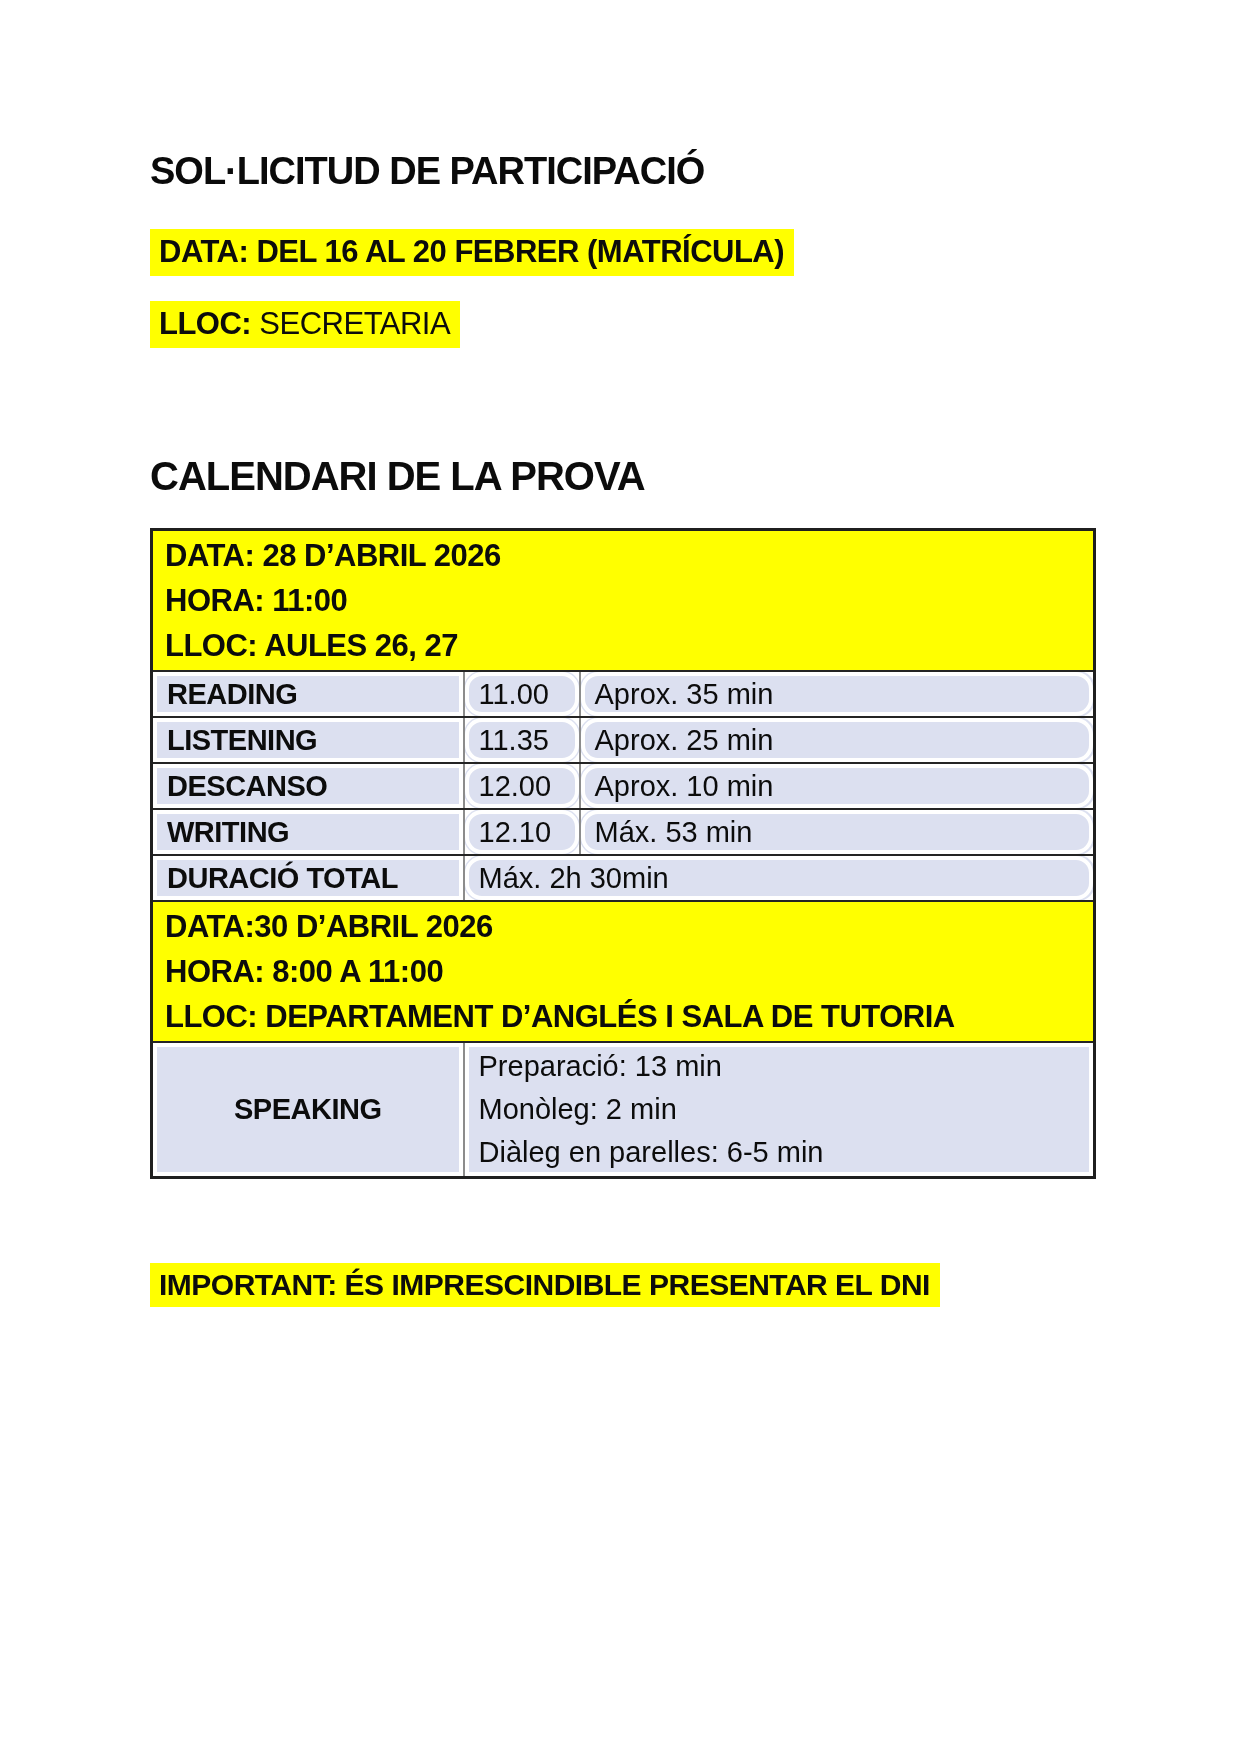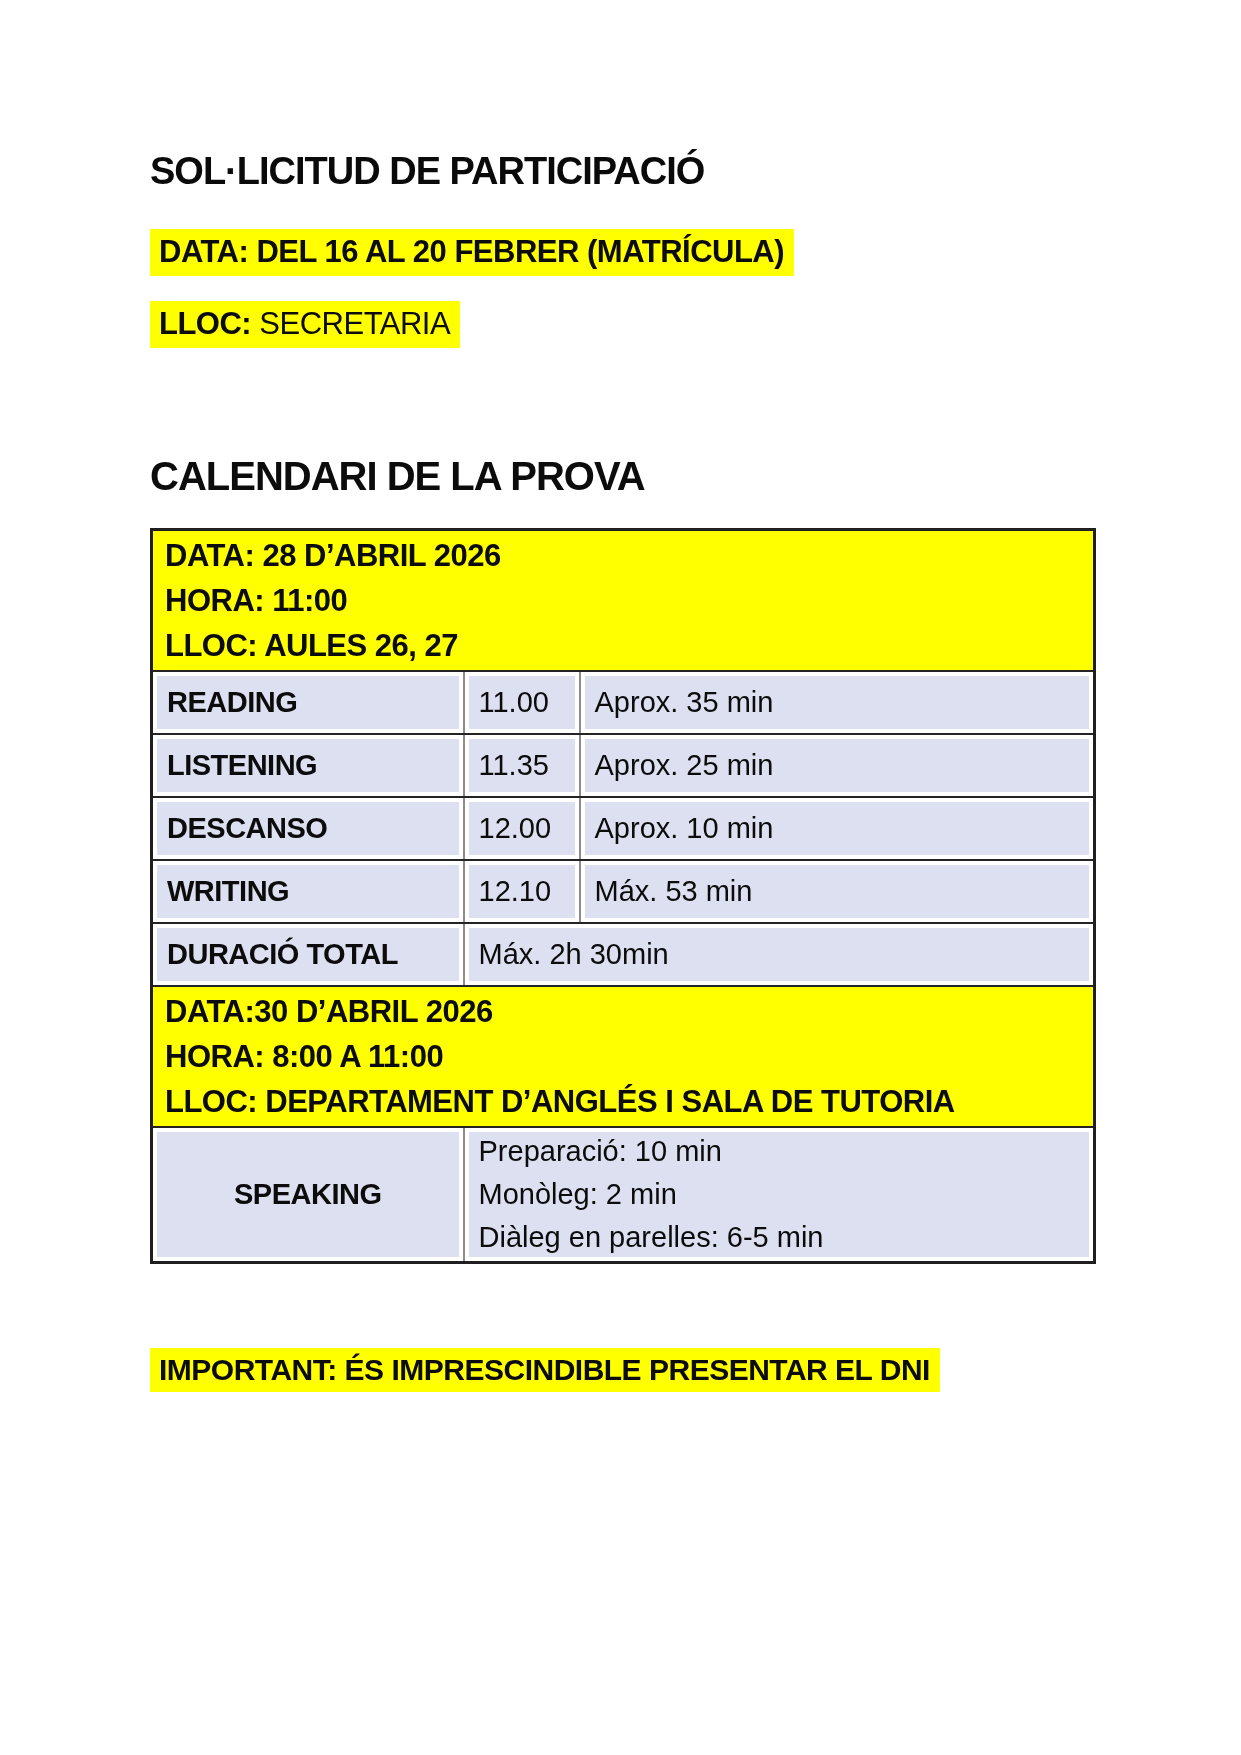"READING" tr.sched { height: 63px -> 46px }
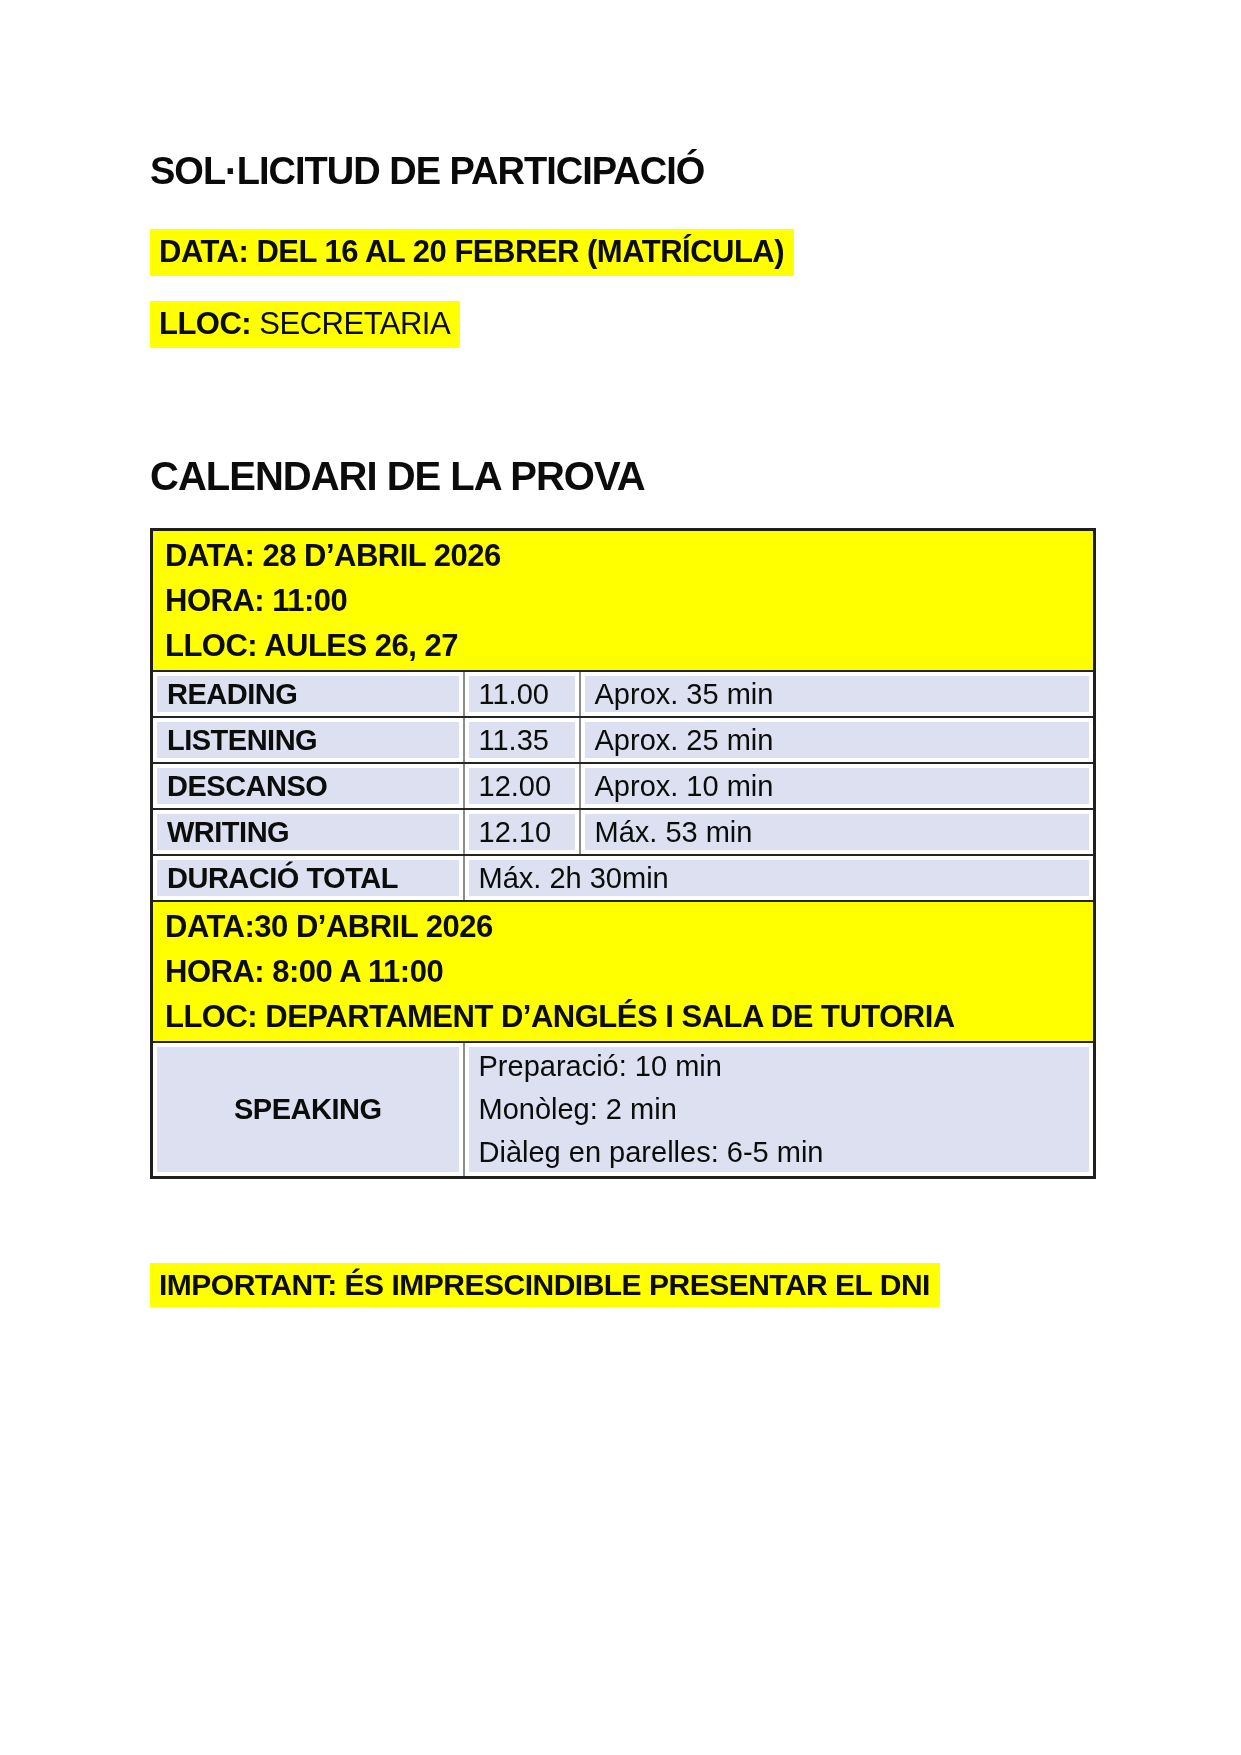"11.00" td.c2, td.c3, td.cval { border-radius: none -> 17px }
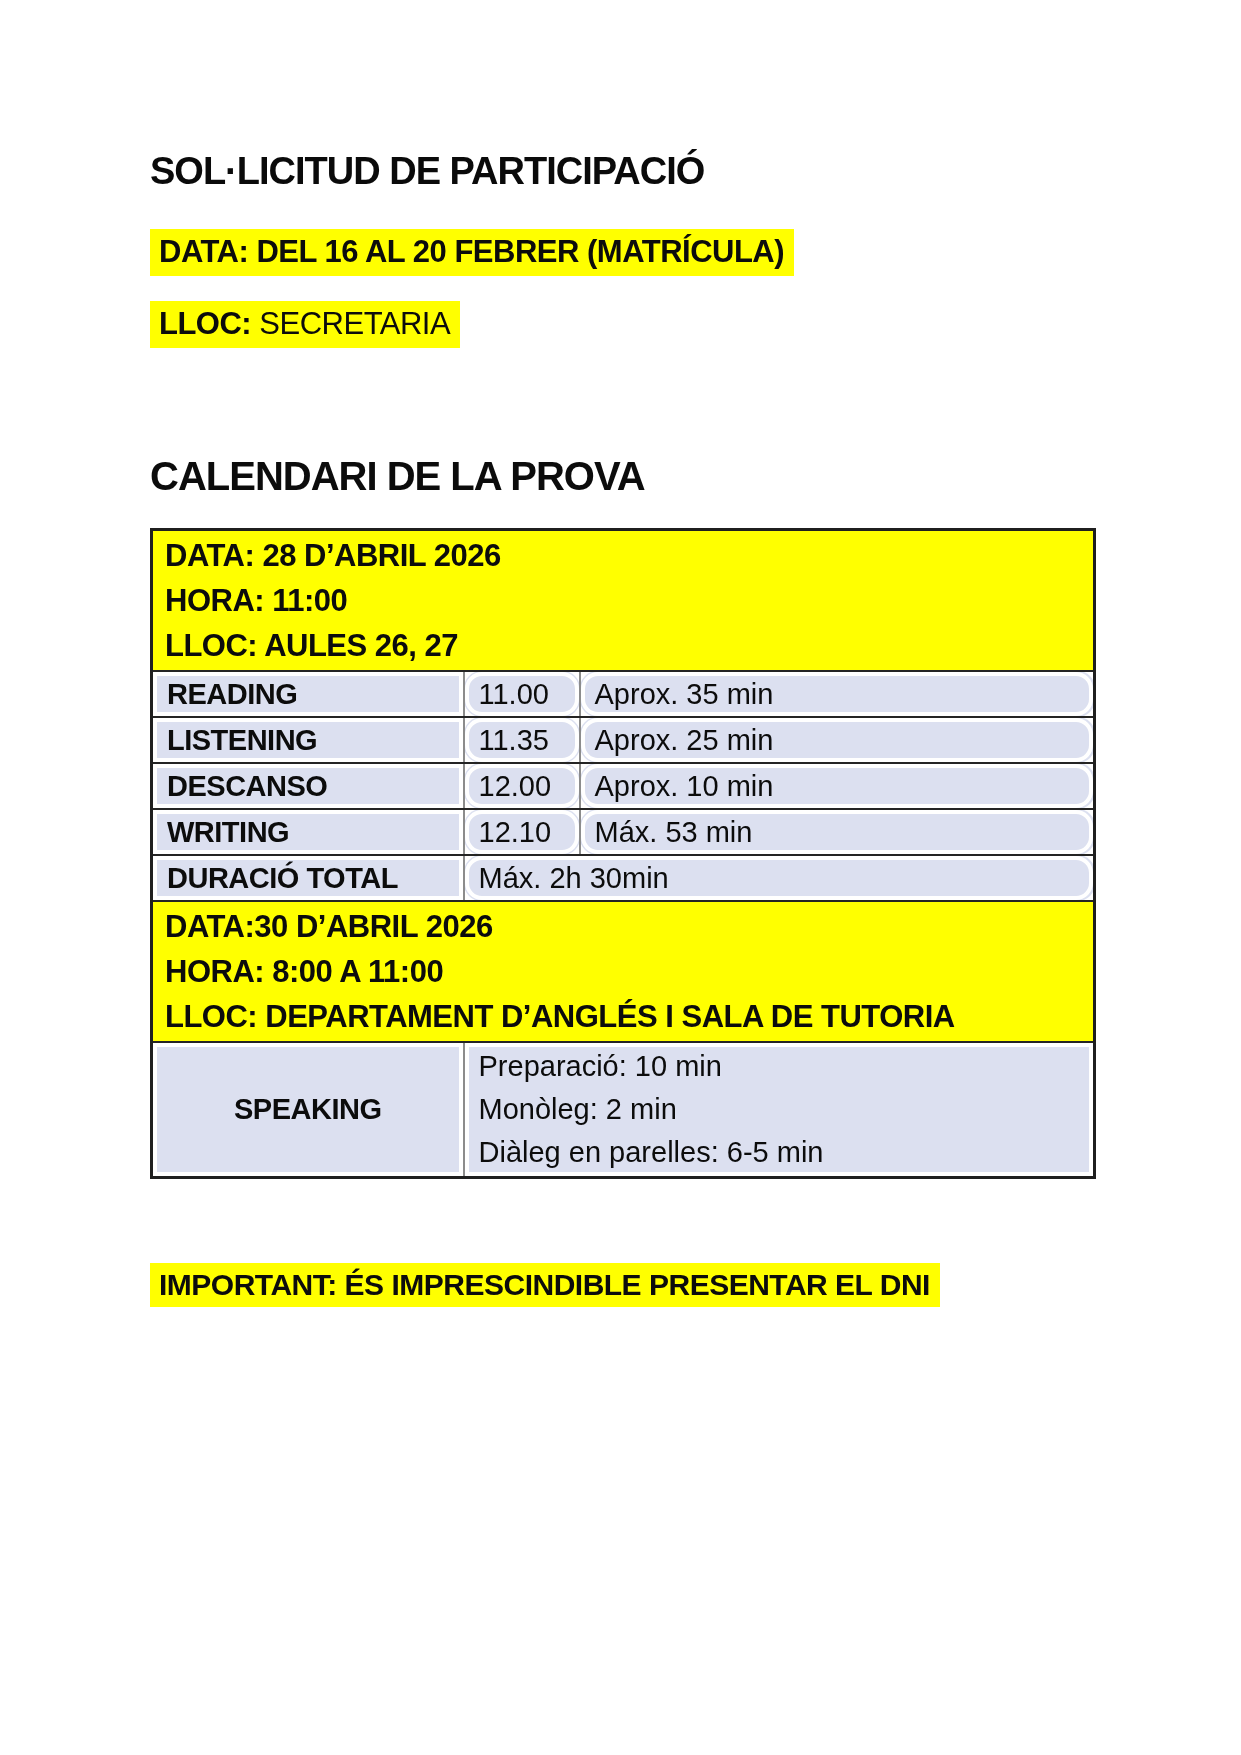"Preparació: 10 min" div.detail-line { text: 10 -> 13 }
